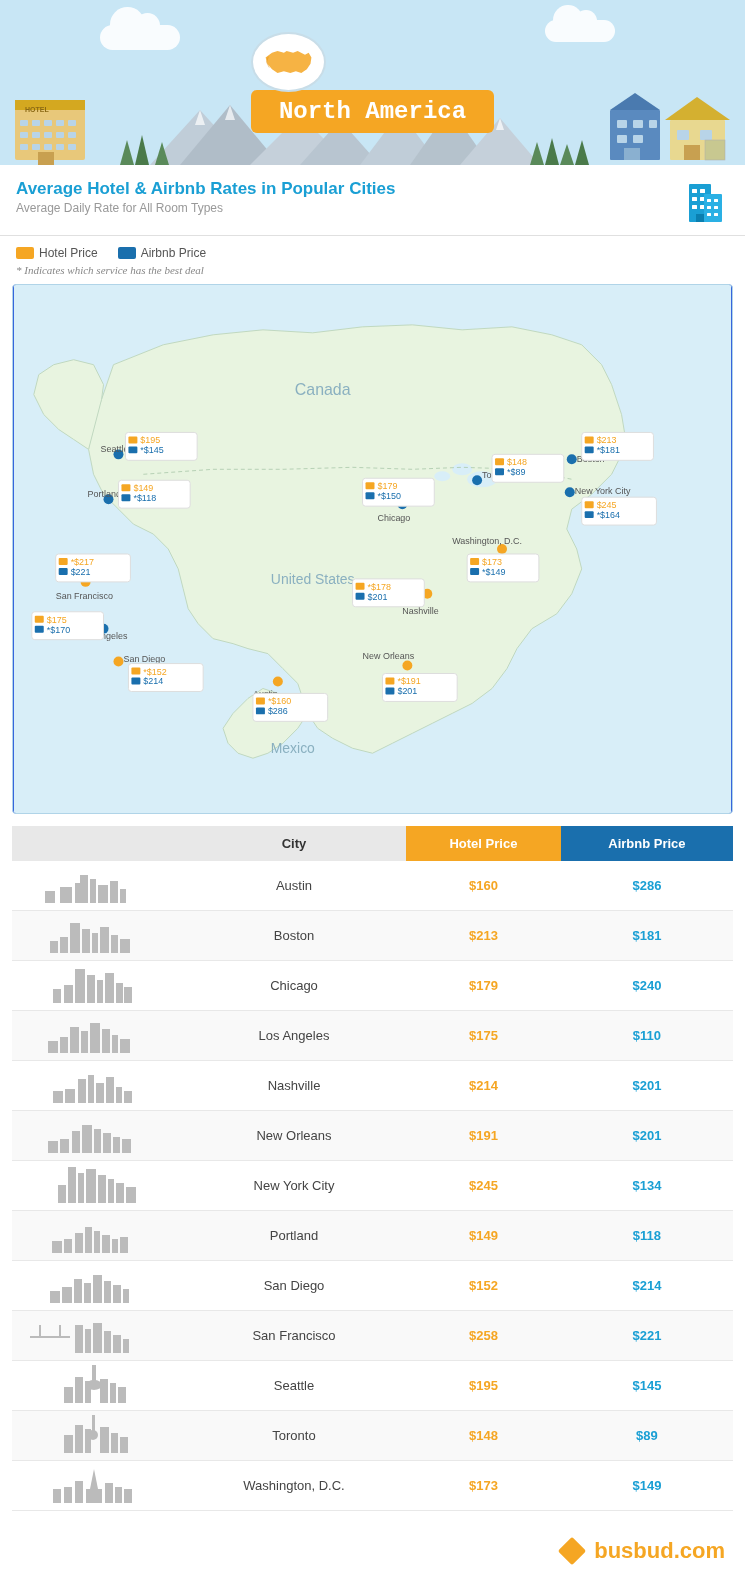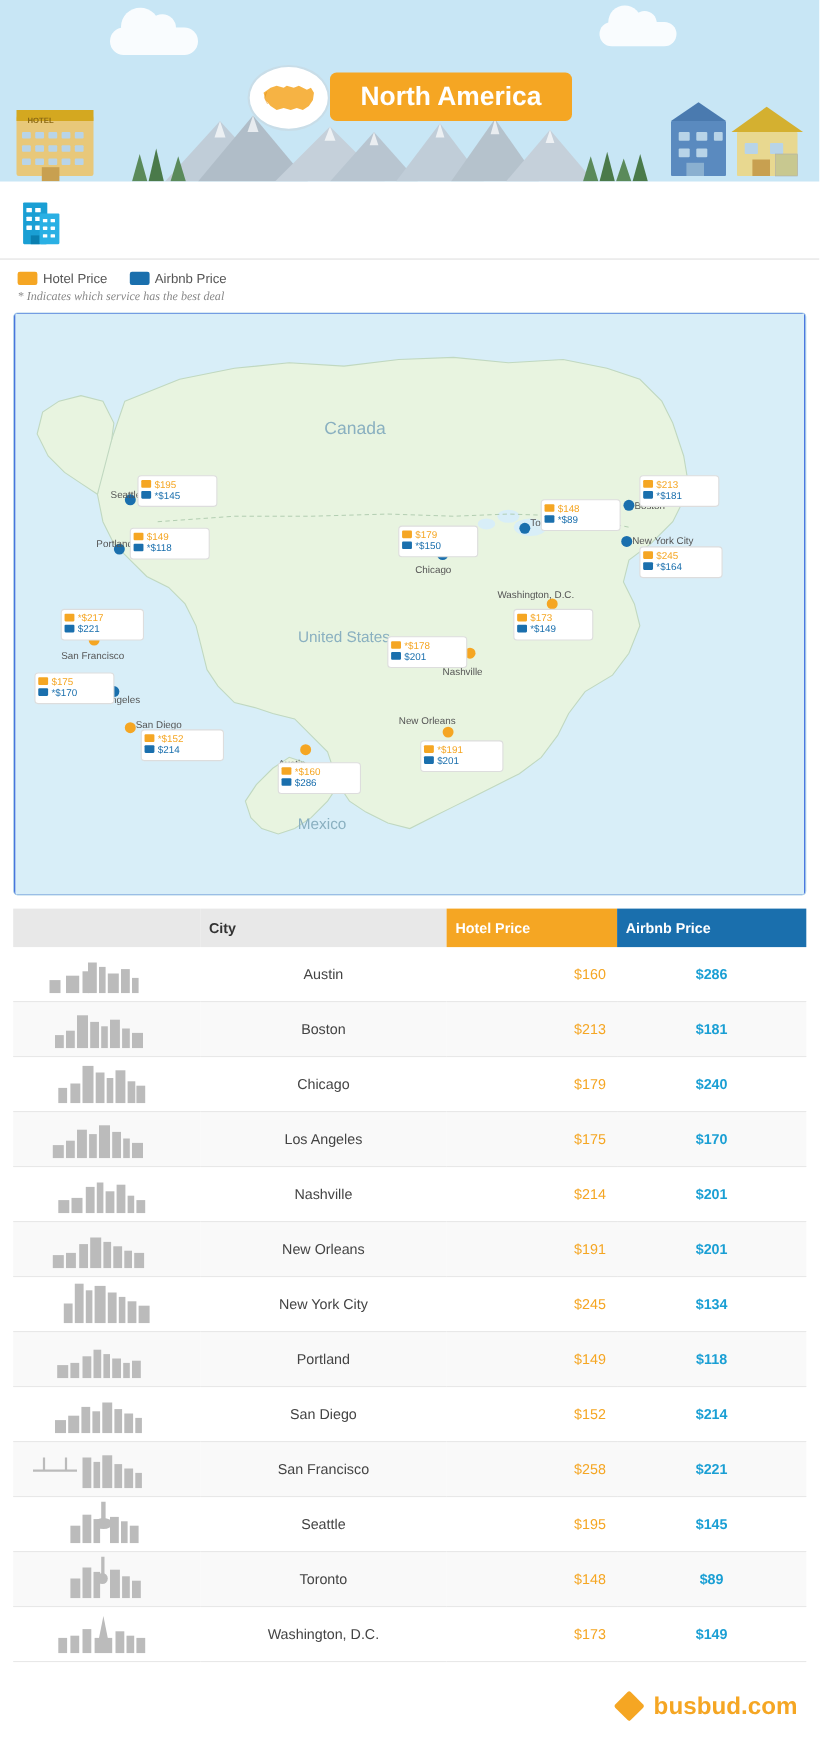"North America" .banner-header-container { align-items: center -> none; flex-direction: row -> column; font-family: none -> Liberation Mono, monospace }
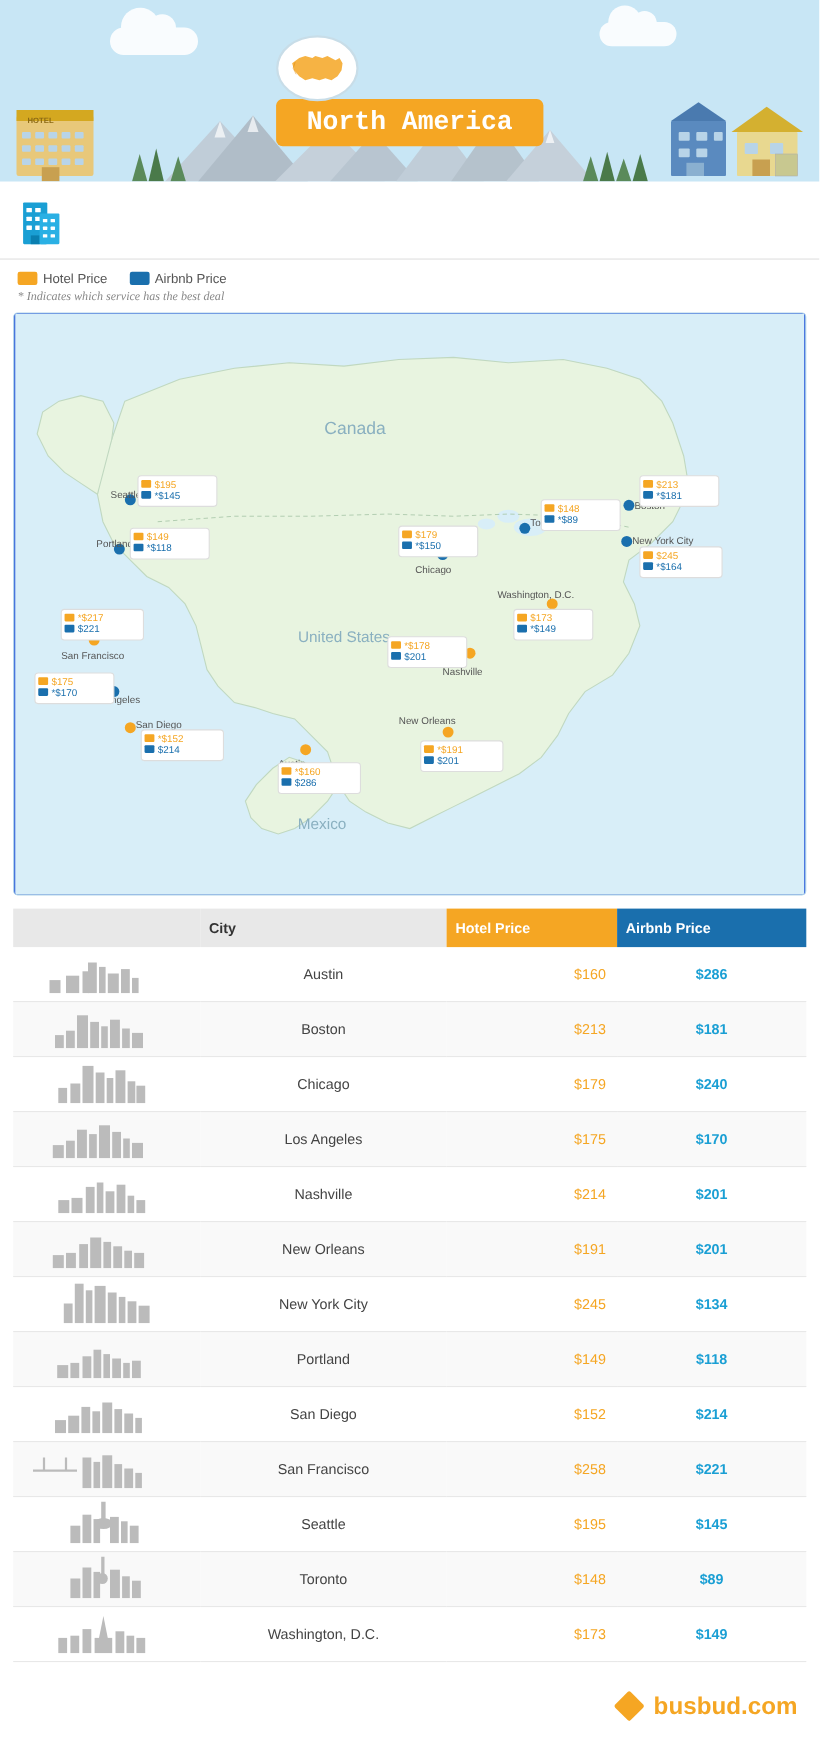"Average Hotel & Airbnb Rates" div.section-header-text { html: none -> <div> <h2>Average Hotel &amp; Airbnb Rates in Popular Cities</h2> <p>Average Daily Rate for All Room Types</p> </div> }
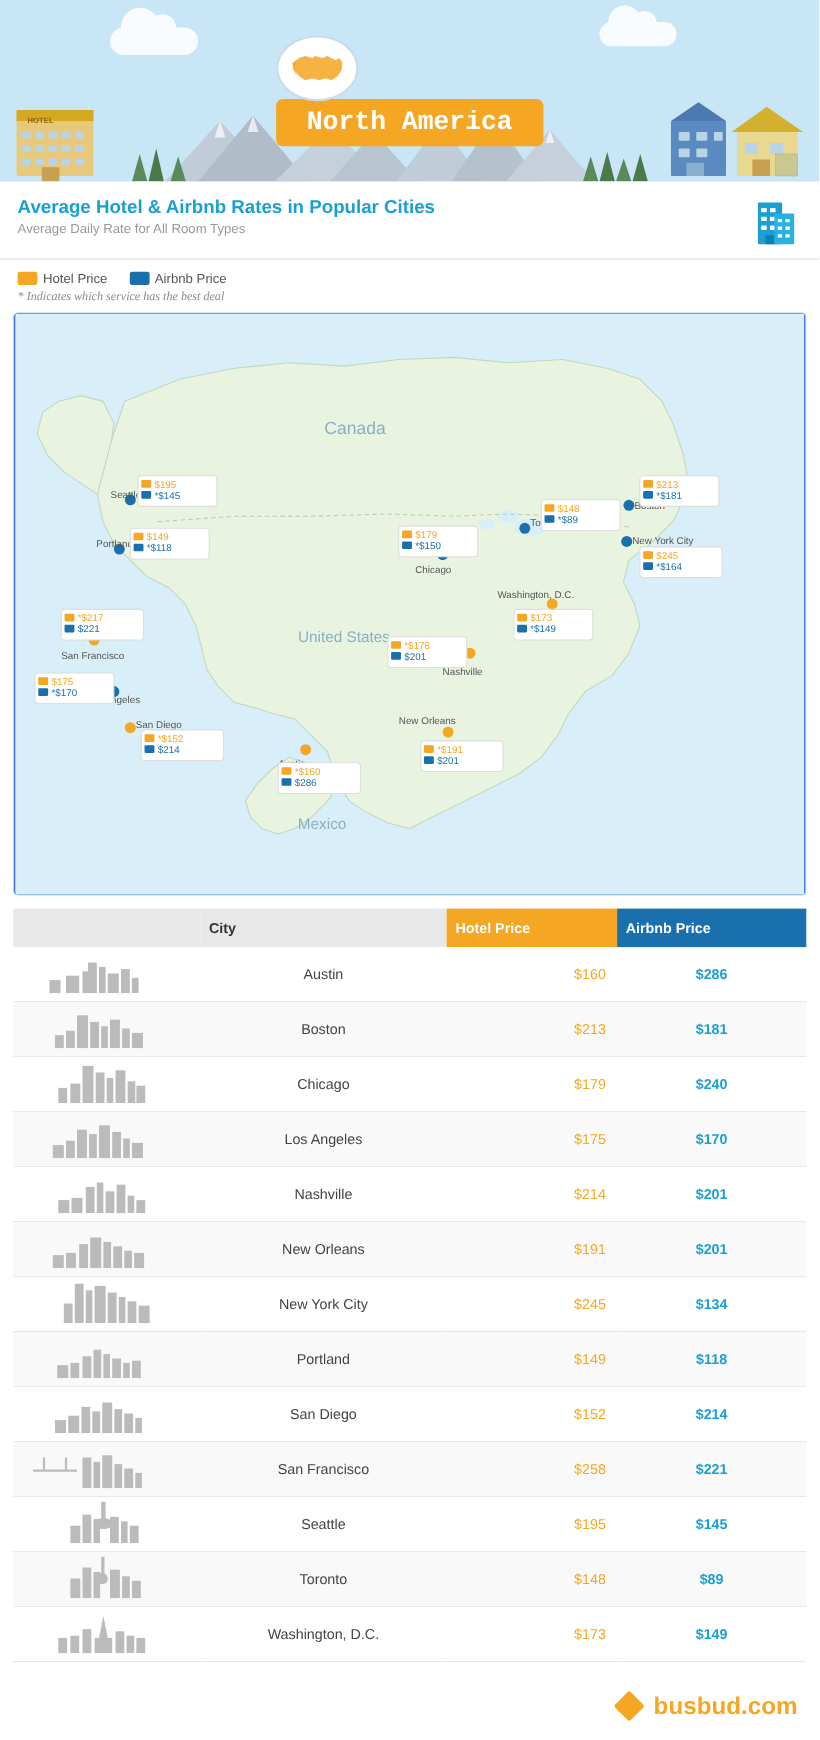"City" thead th { text-align: left -> center }
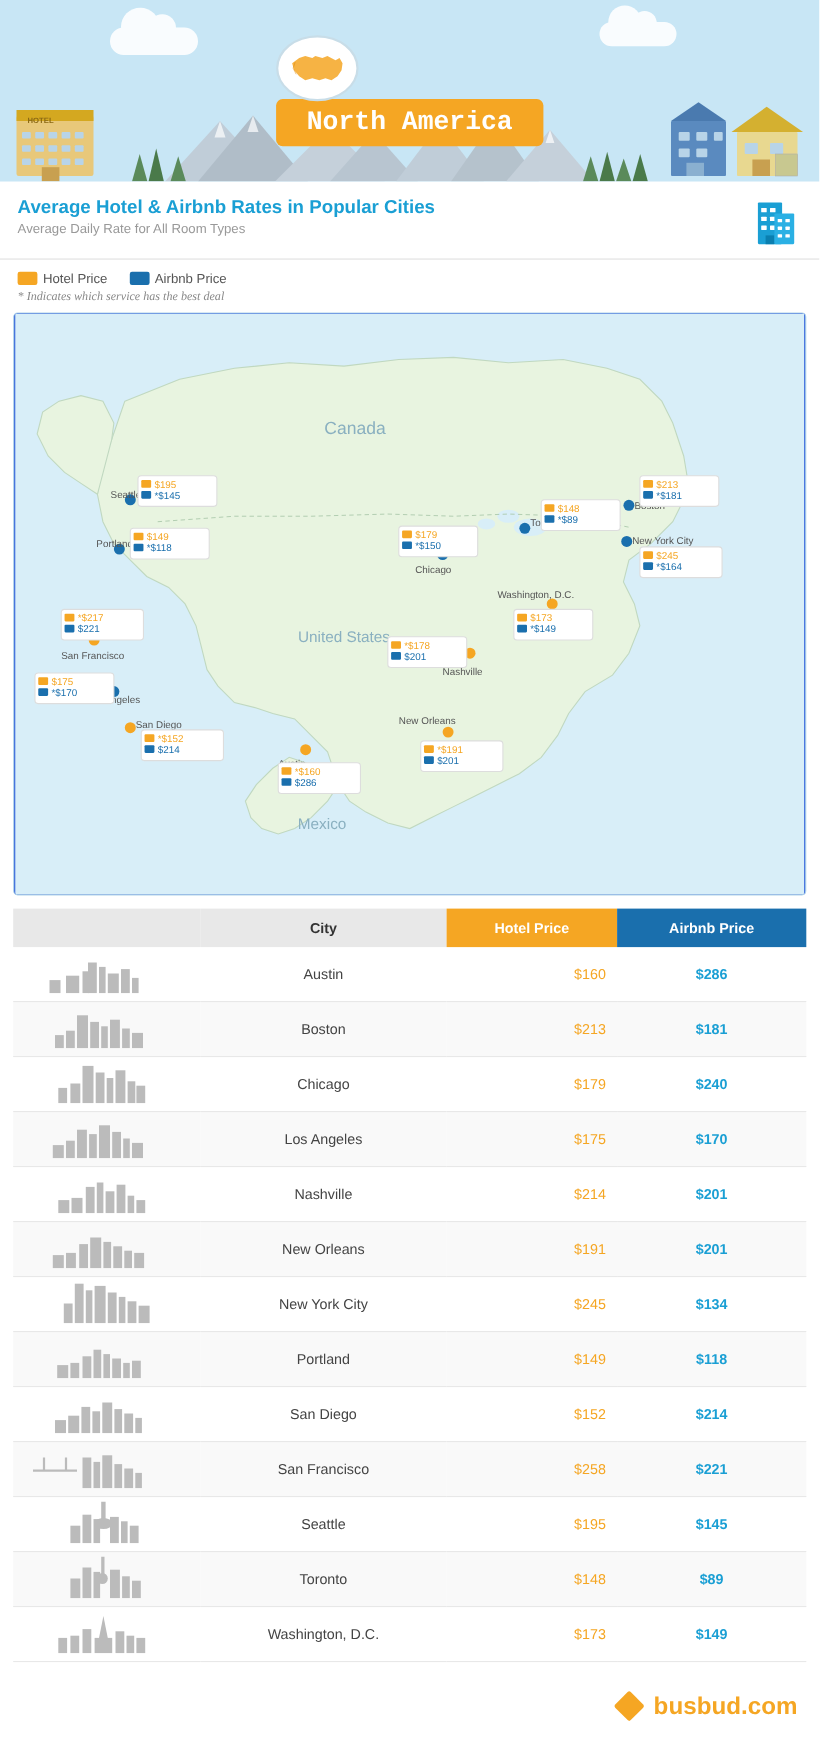"$160" td.hotel-price { font-weight: normal -> bold; text-align: right -> none }
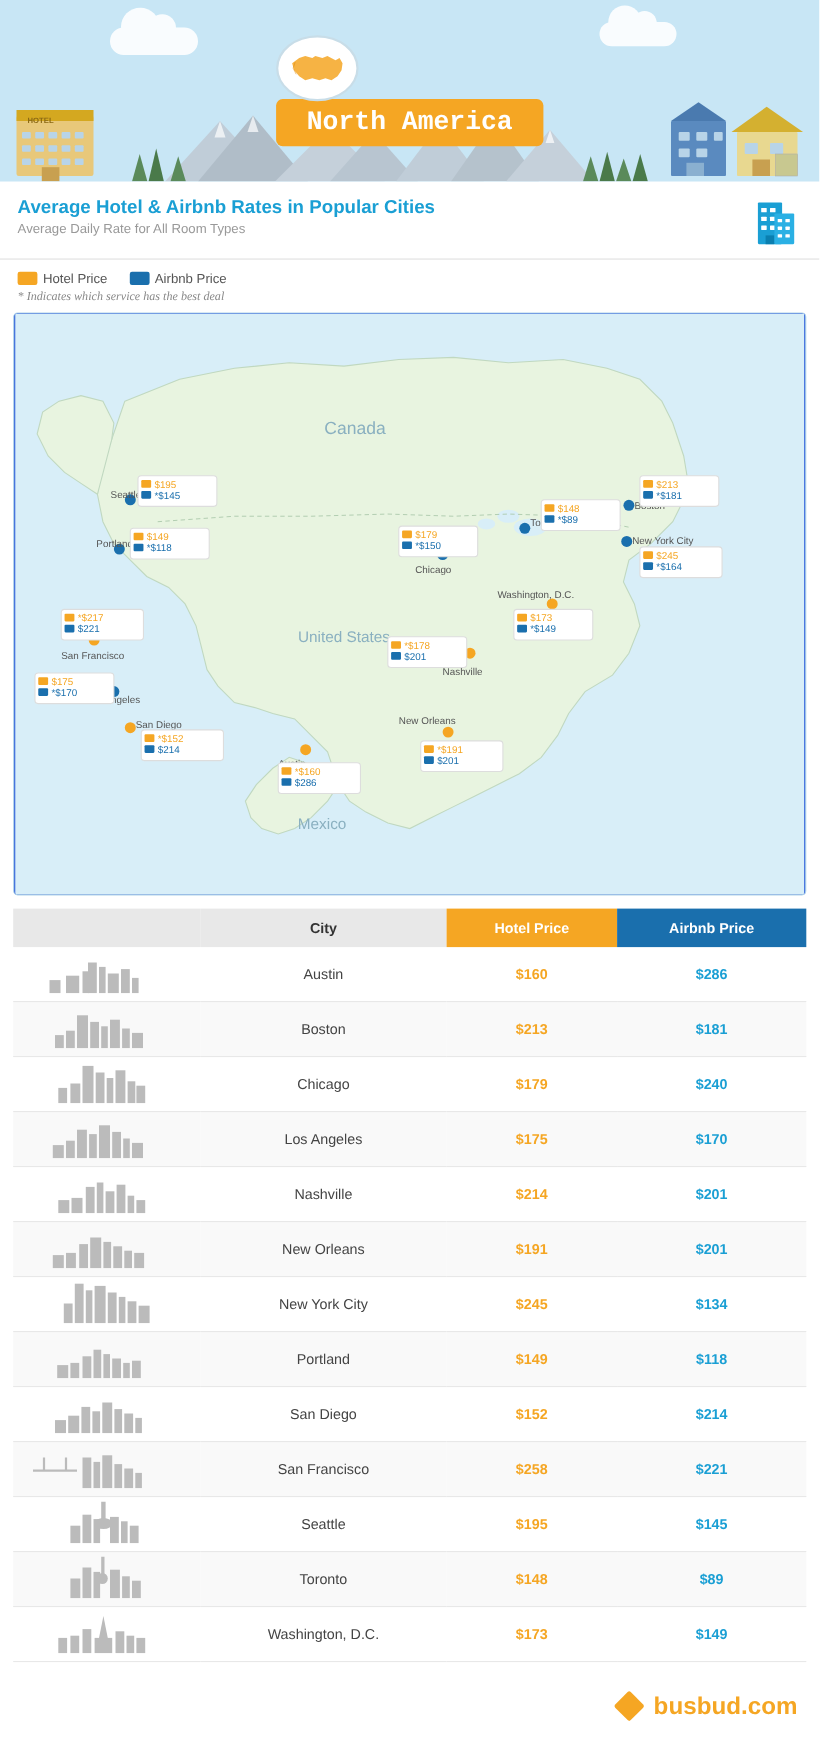"$170" td.airbnb-price { text: $170 -> $110 }
